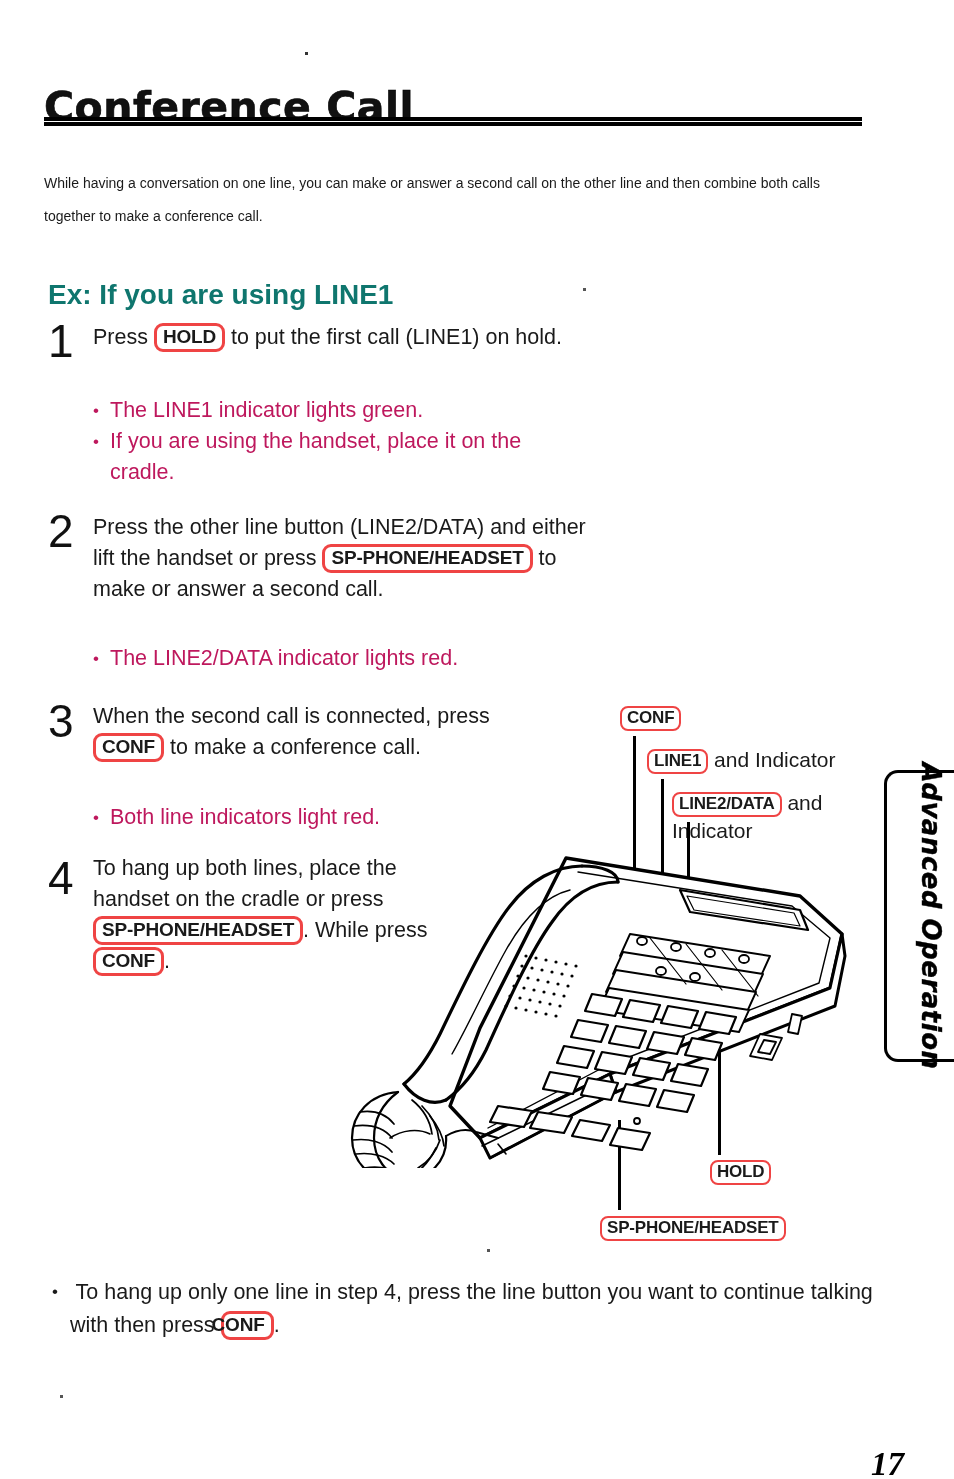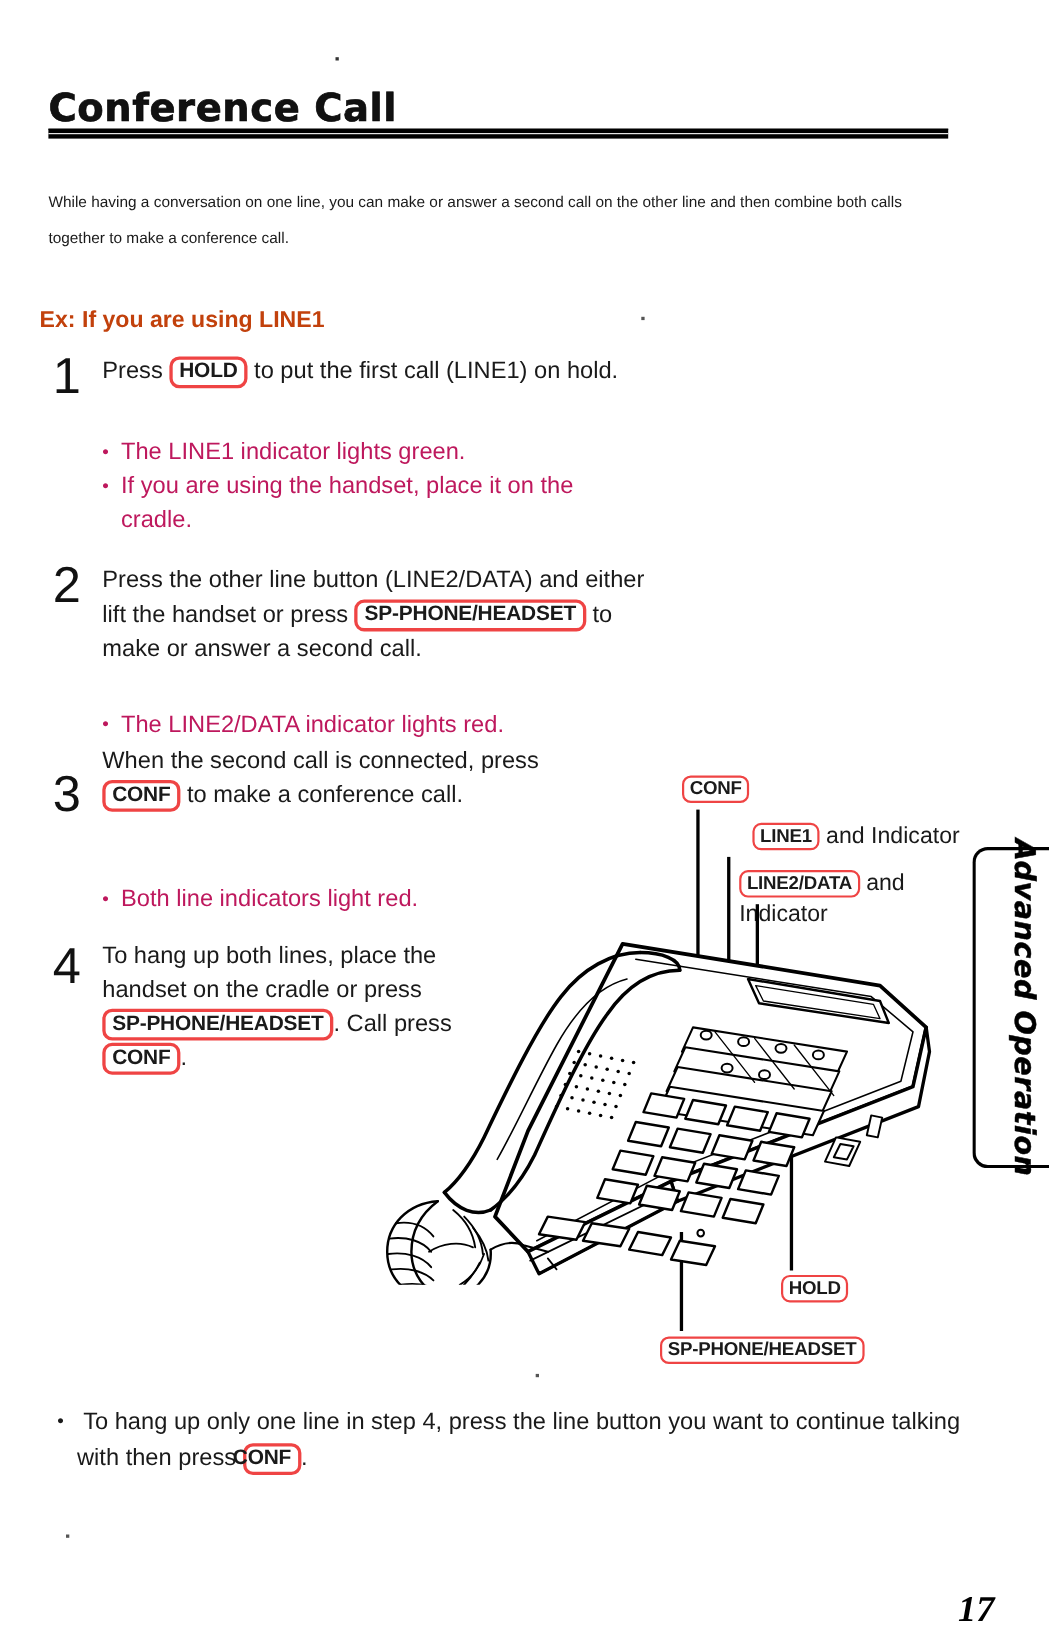"Conference Call" .page-title { font-size: 35px -> 41px }
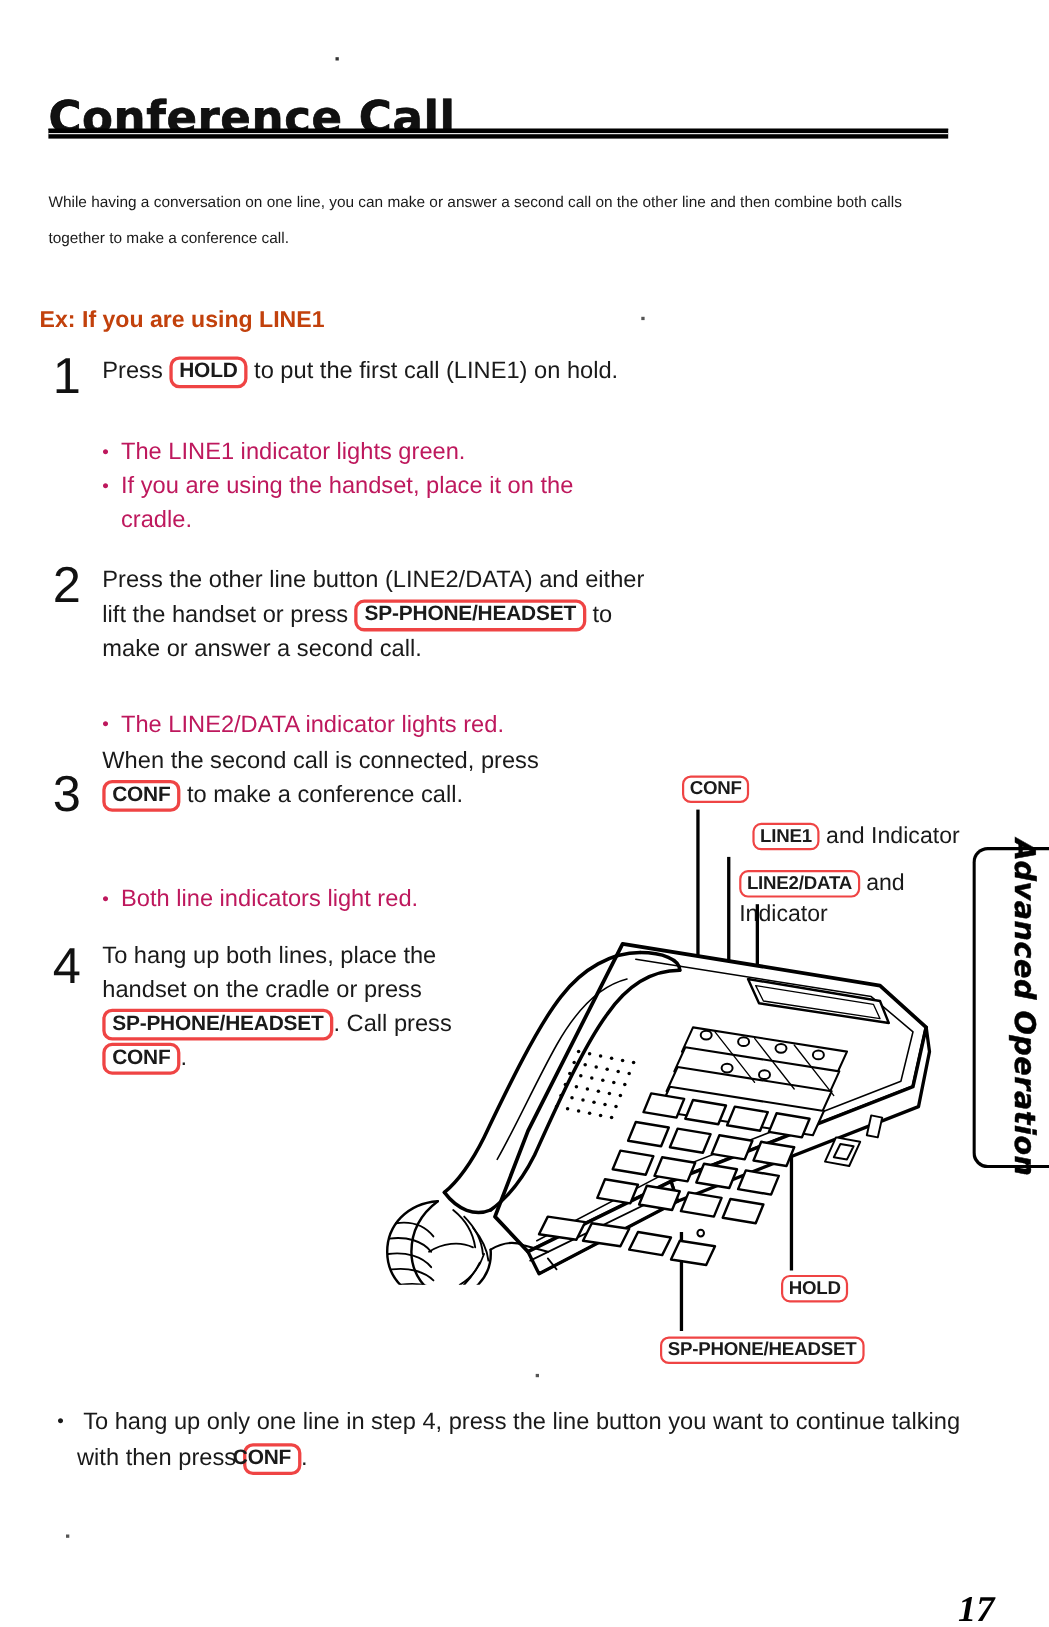"Ex: If you are using" .ex-heading { color: #c2410c -> #0f766e; font-size: 21px -> 28px; left: 36px -> 48px }
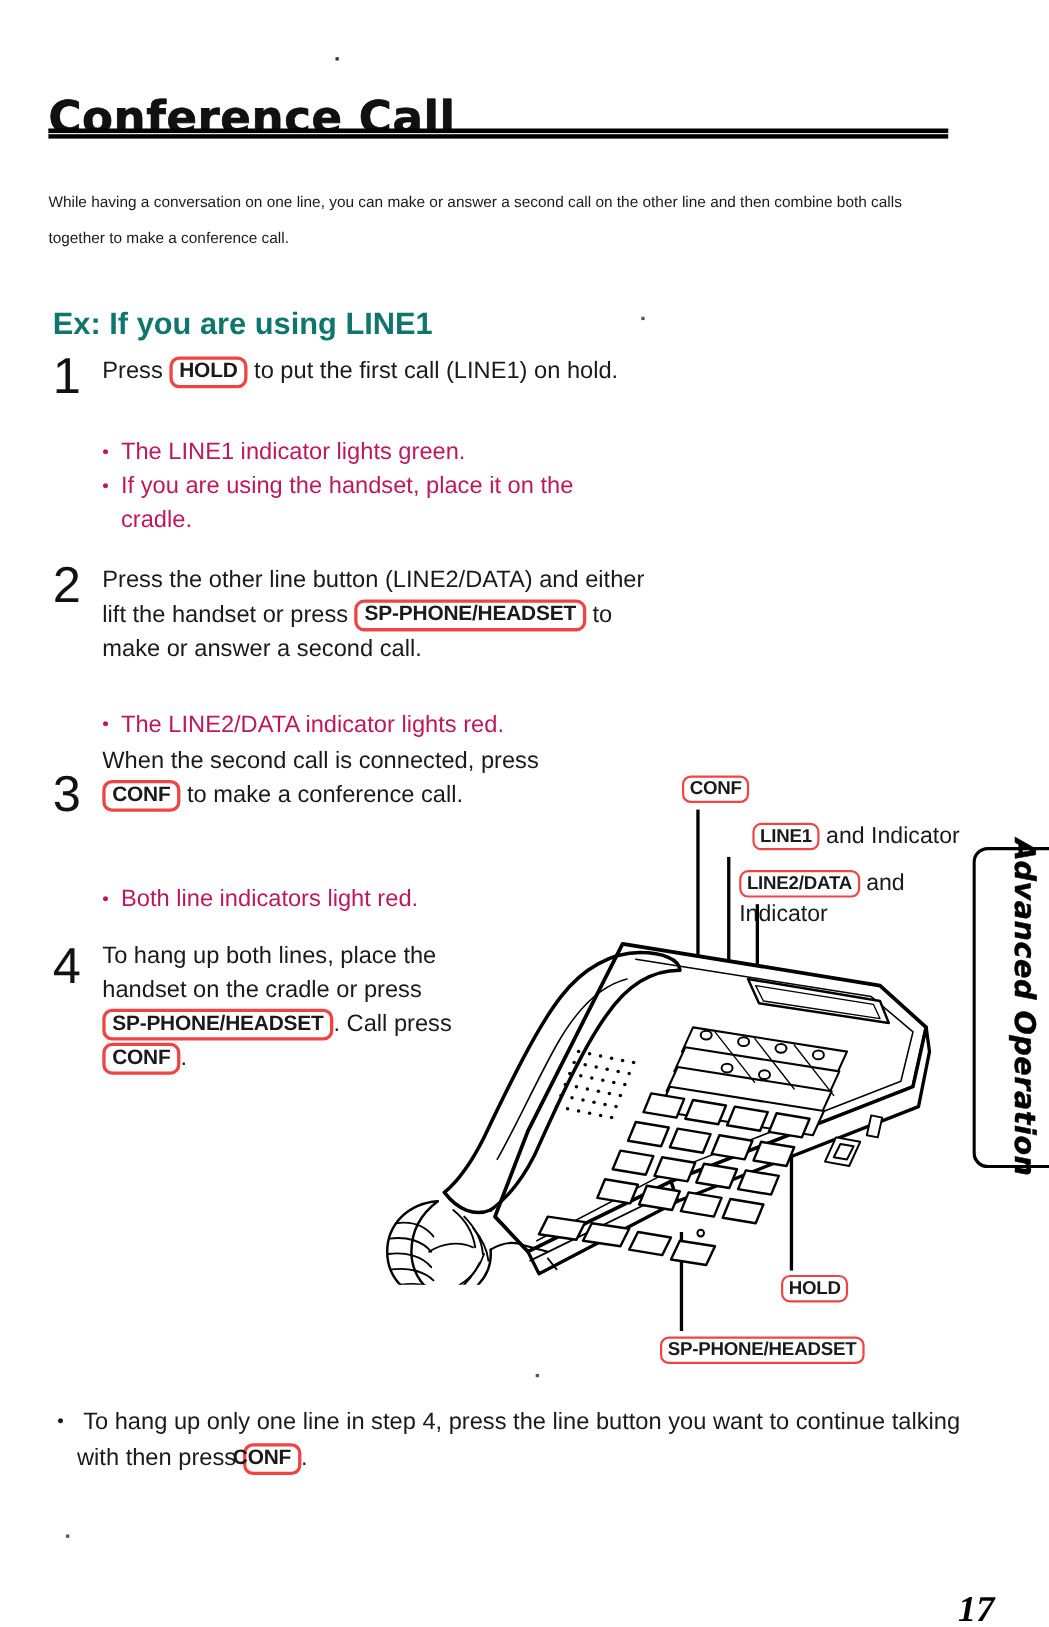"When the second call is" div.step-body { top: 676px -> 701px }
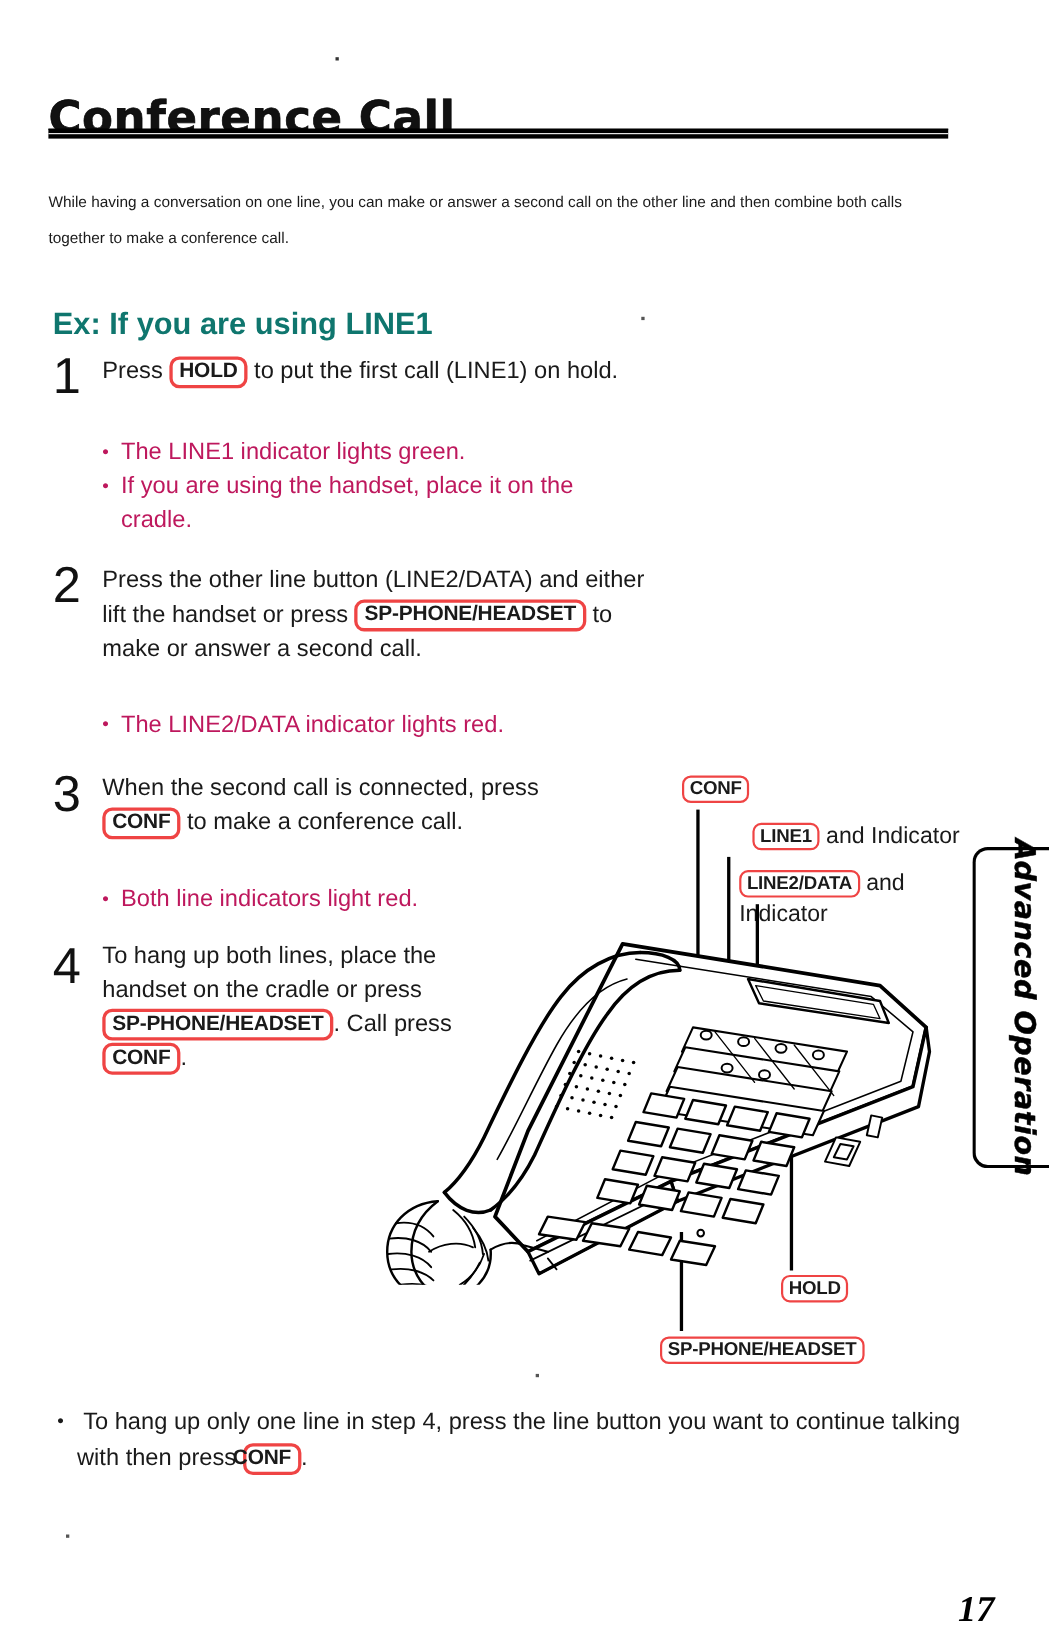"LINE1 and Indicator" div.callout { left: 684px -> 647px }
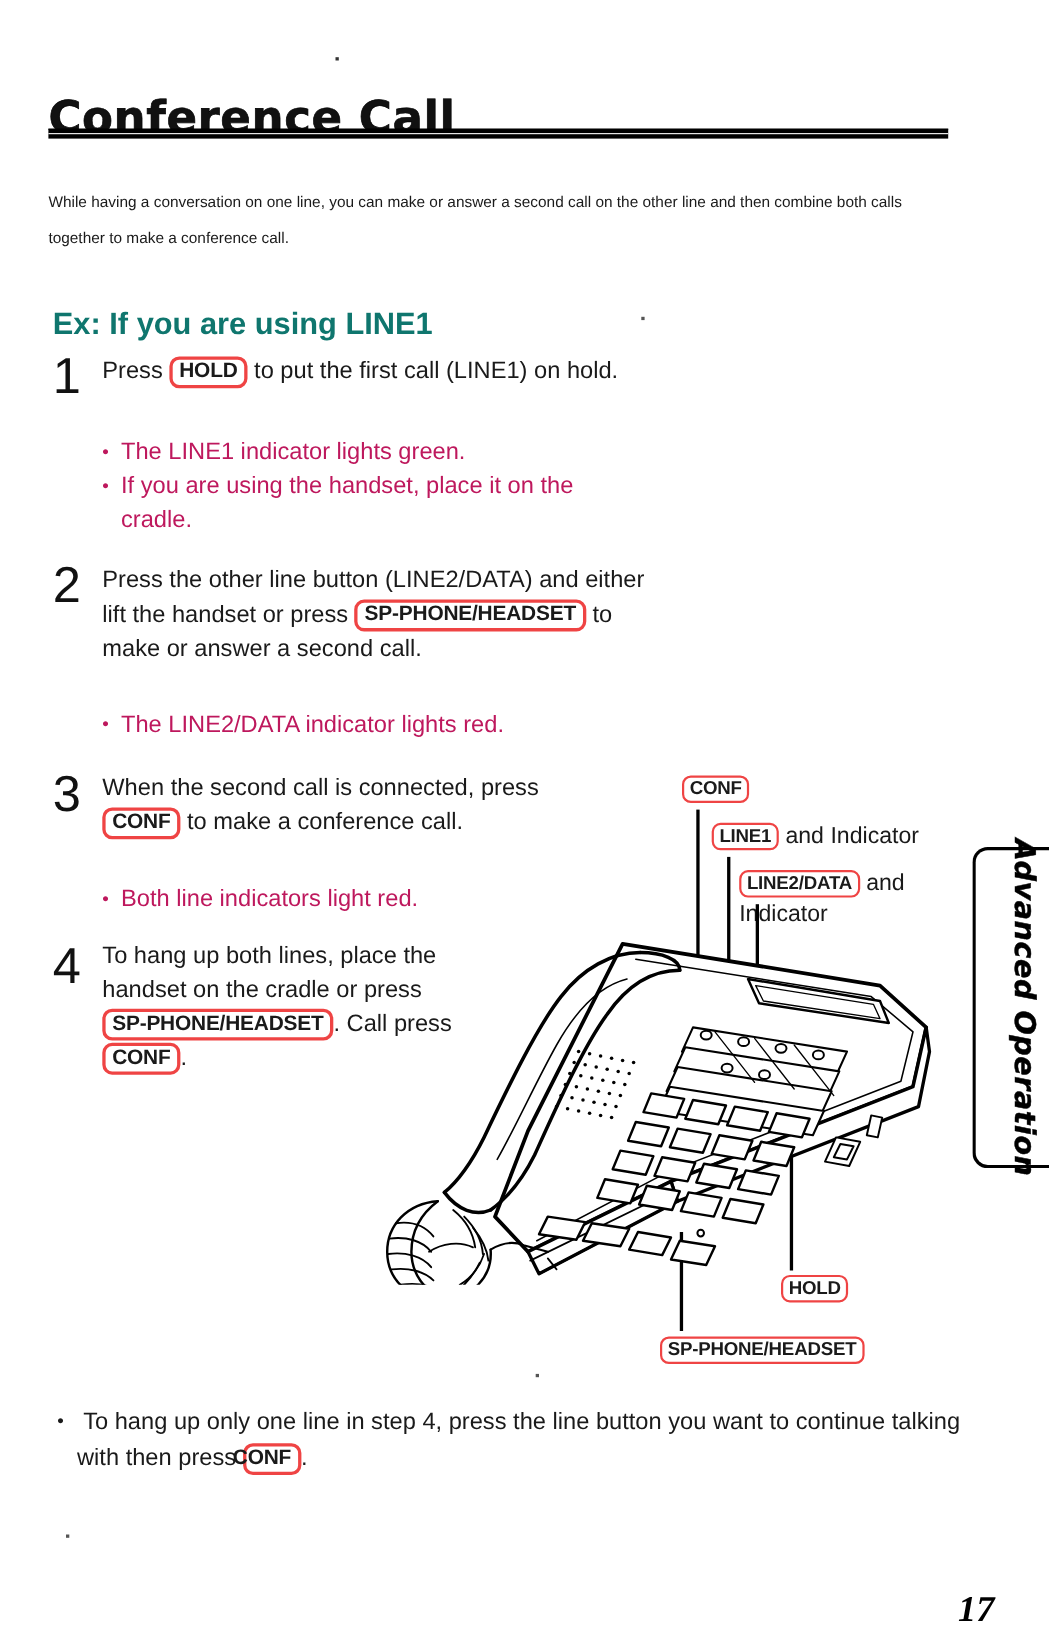"Call press" span { text: Call -> While }
